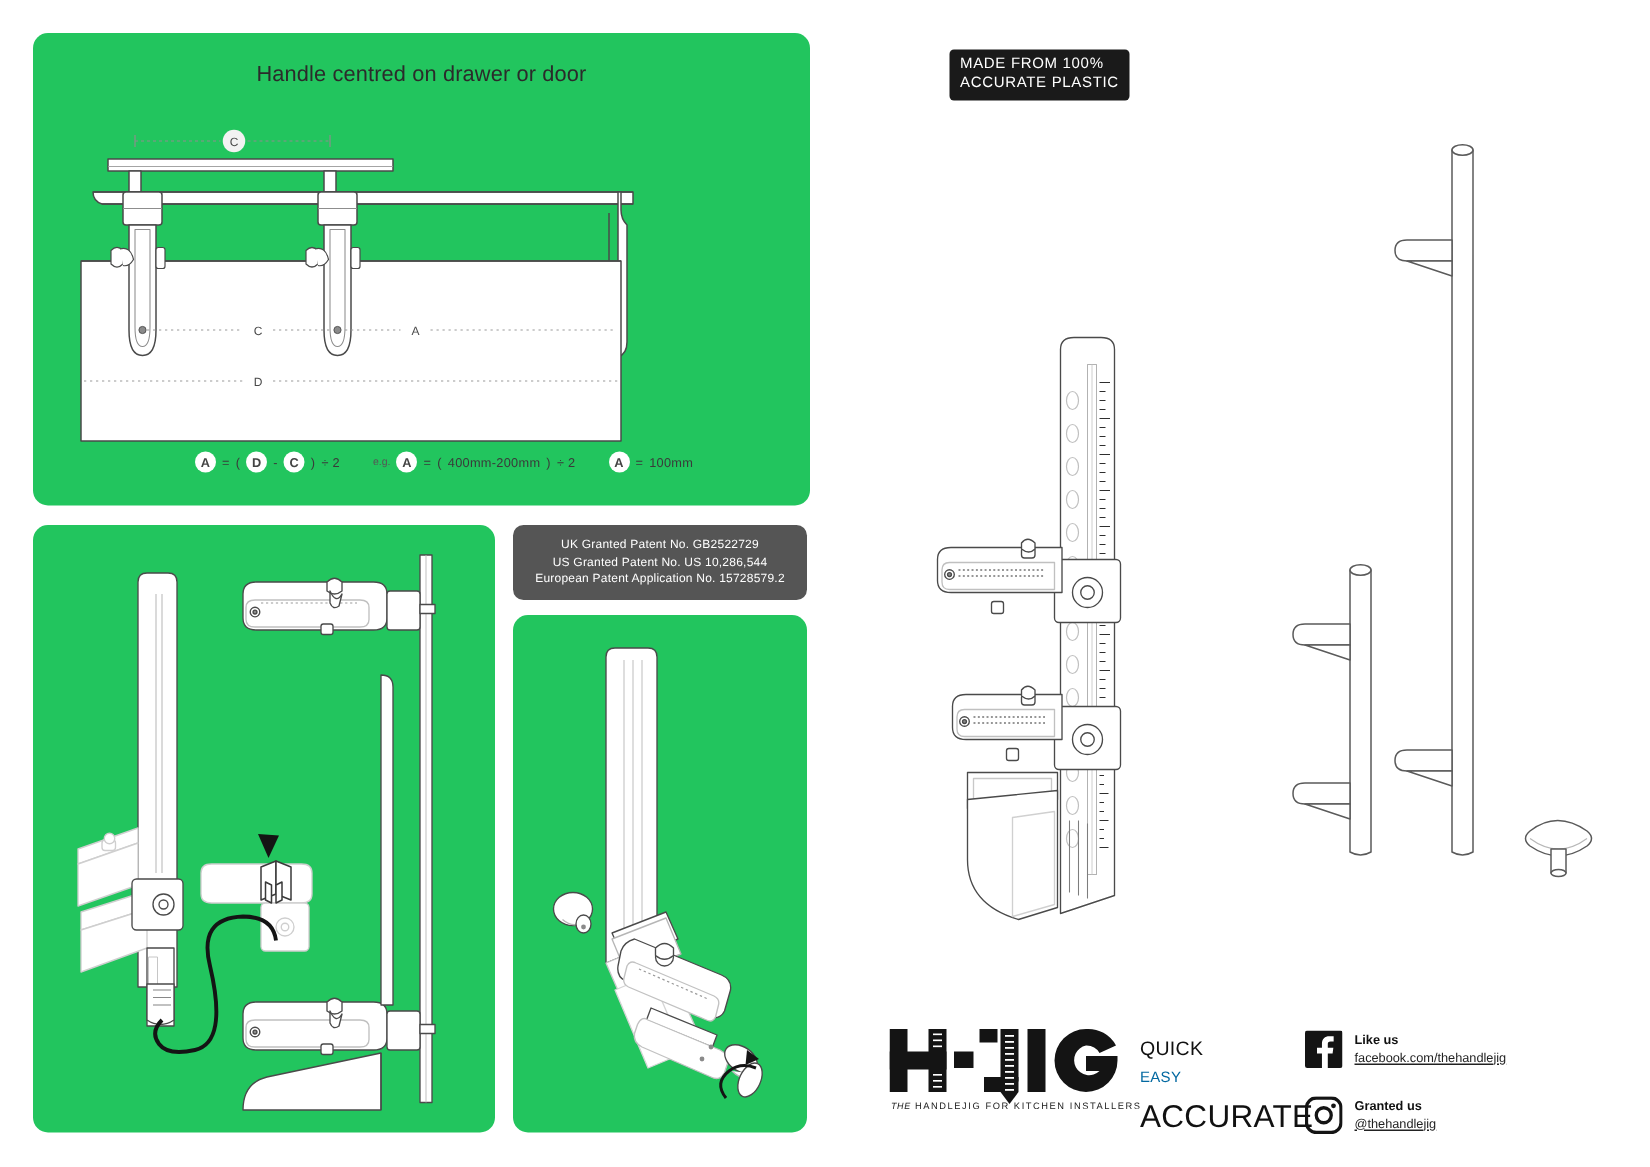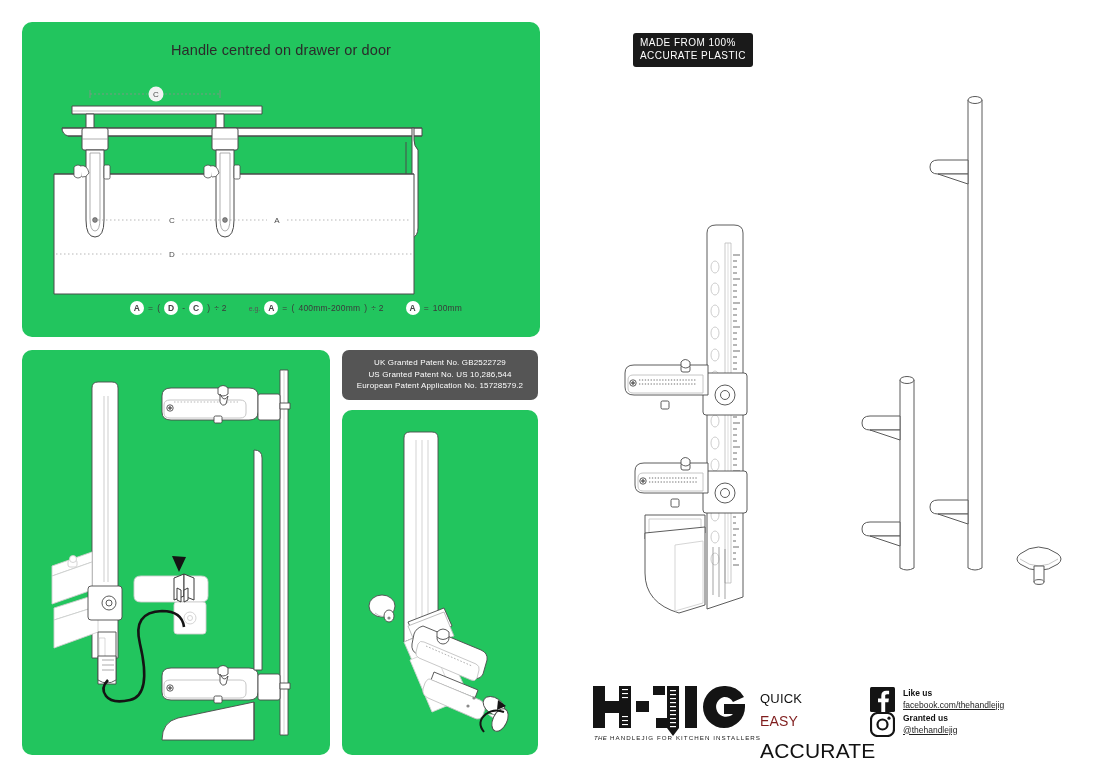"Like us" #social { gap: 0 -> 19px }
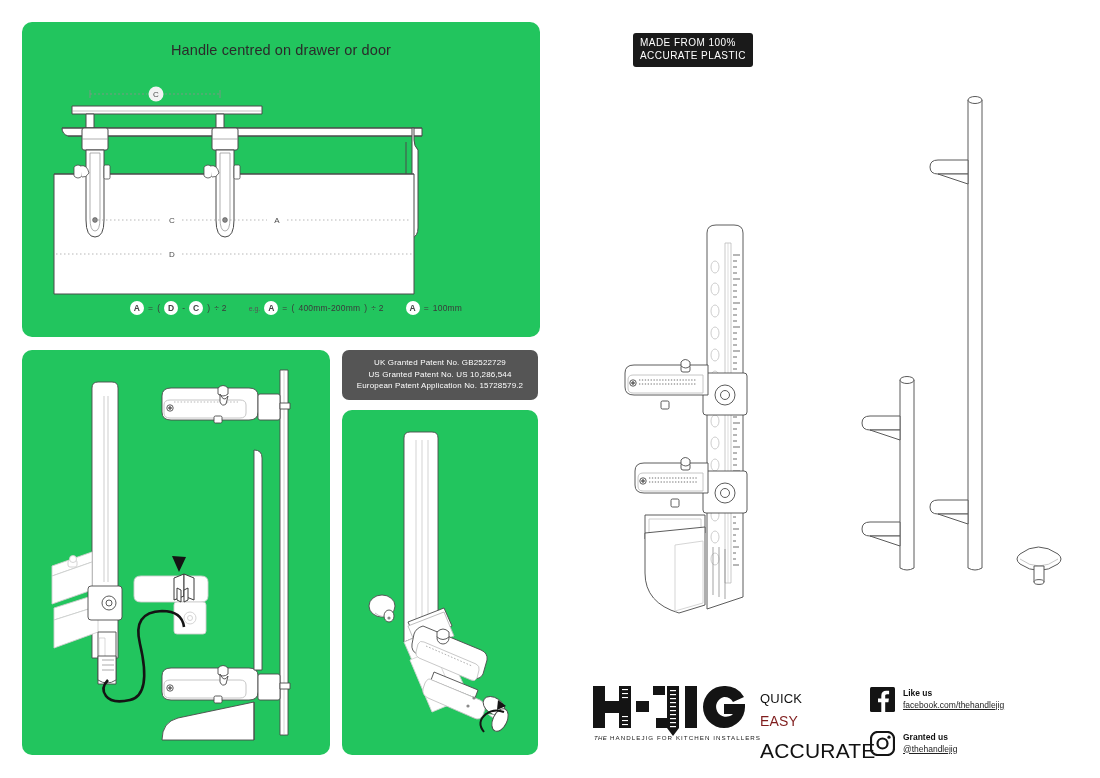"EASY" #benefits .b2 { color: #7f1d1d -> #0369a1; font-size: 14px -> 10px }
